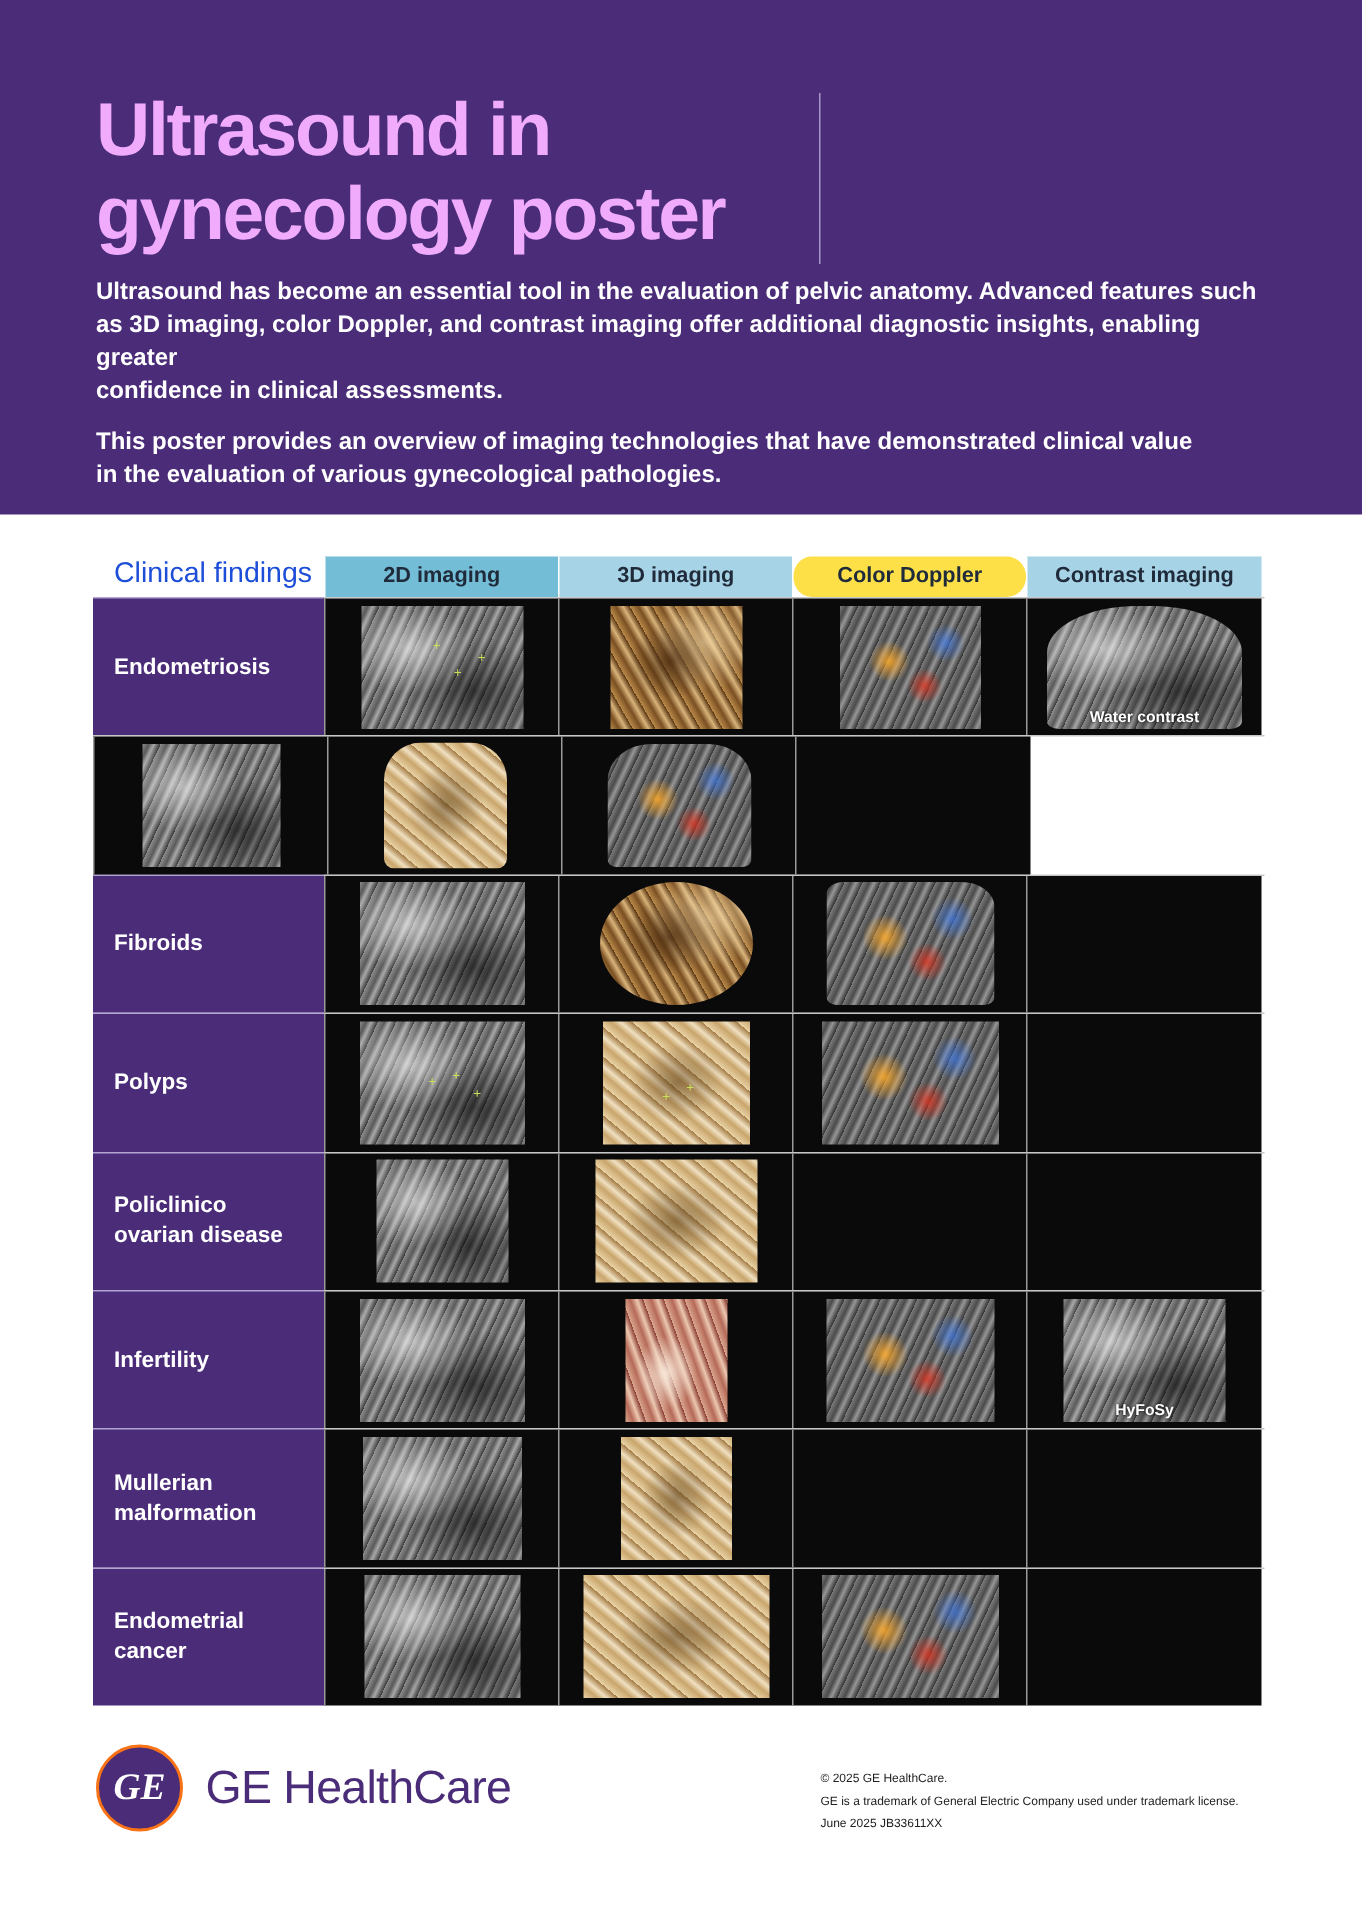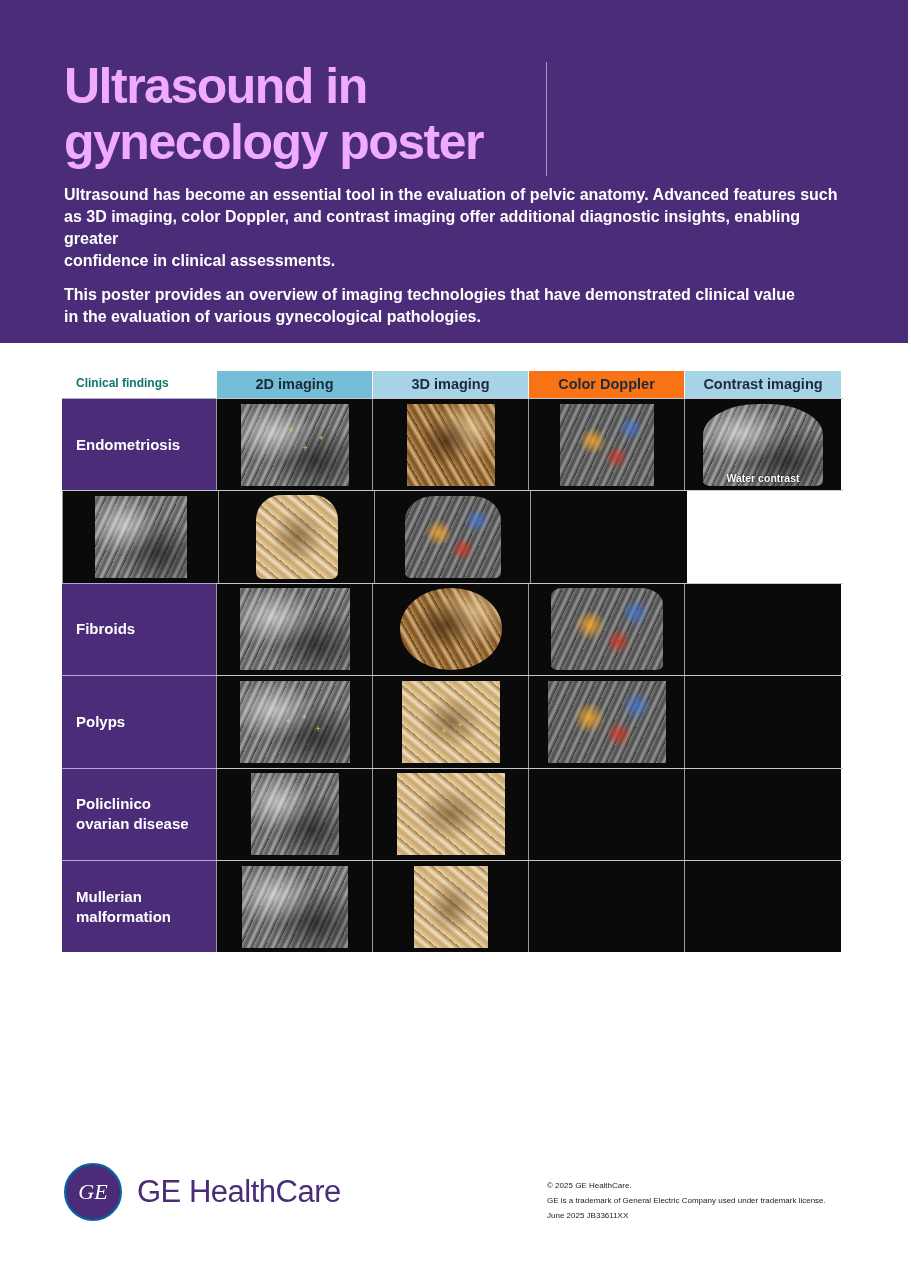"Clinical findings" .hdr-first { color: #0f766e -> #1d4ed8; font-size: 12px -> 19px; font-weight: 700 -> 400 }
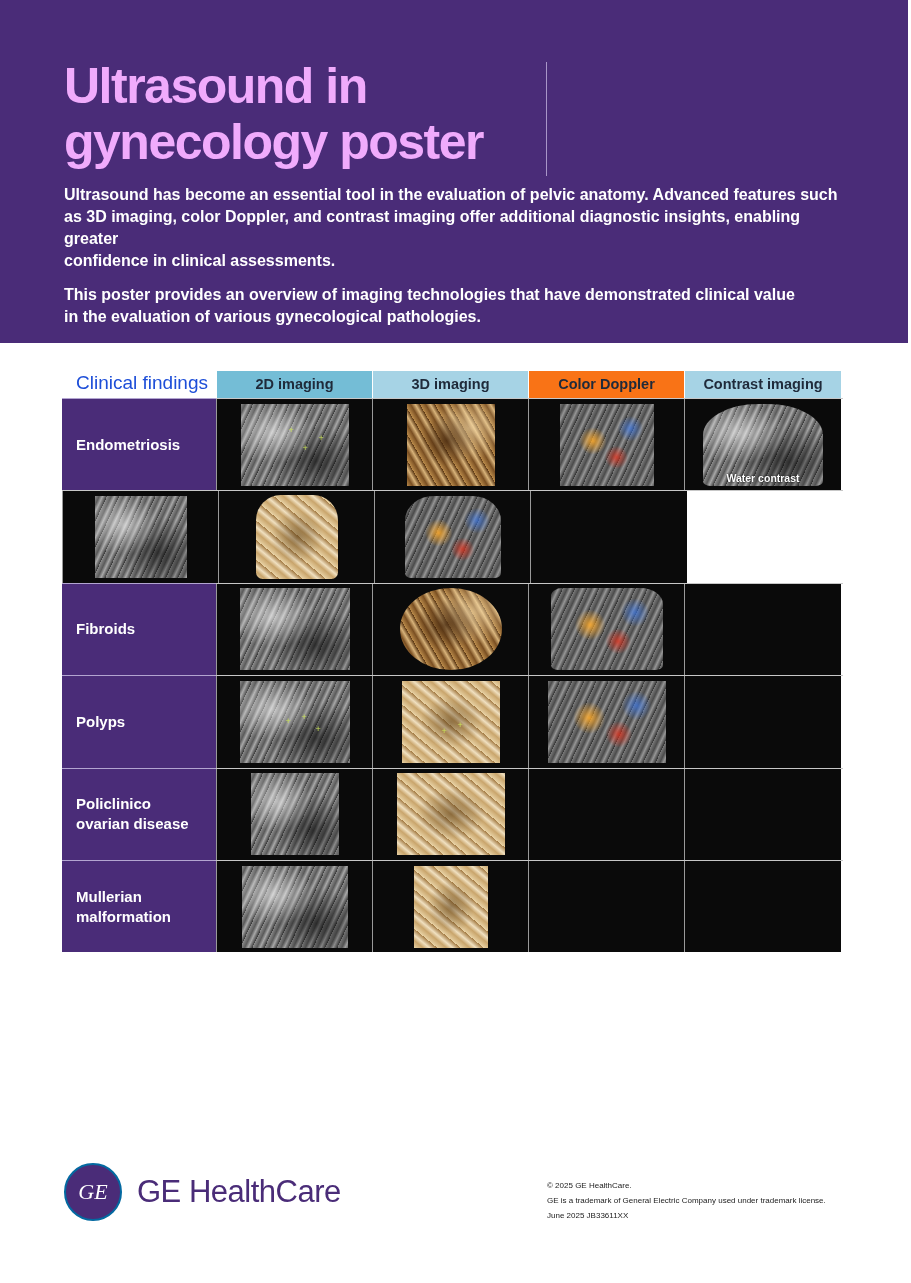"Color Doppler" .hdr-cell.c2 { background: #f97316 -> #fde047; border-radius: none -> 13px }
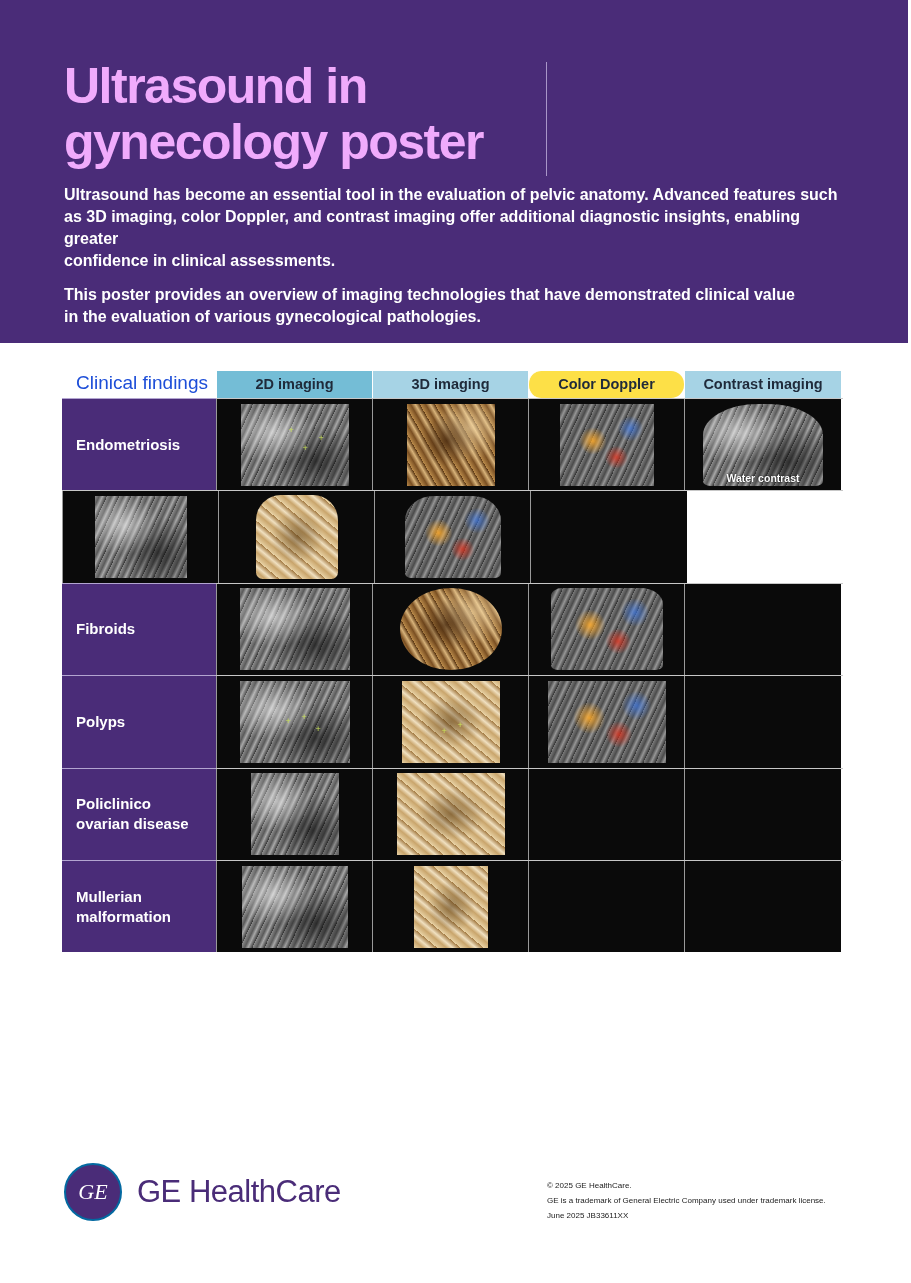"Water contrast" div.img { width: 120px -> 130px }
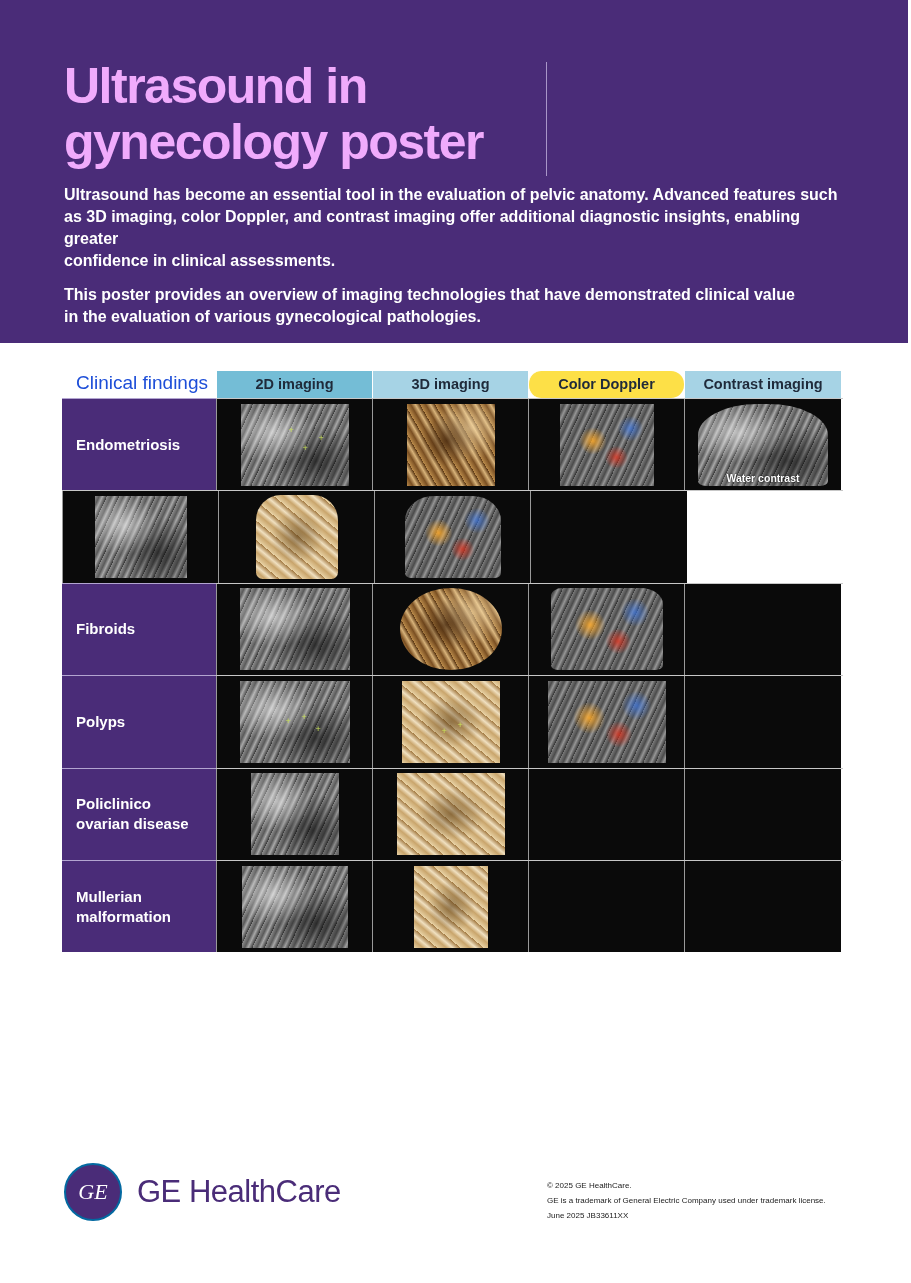"Infertility" div.row { html: none -> <div> <div> <div> <span>Infertility</span> </div> </div> <div> <div></div> </div> <div> <div></div> </div> <div> <div></div> </div> <div> <div> <span>HyFoSy</span> </div> </div> </div> }
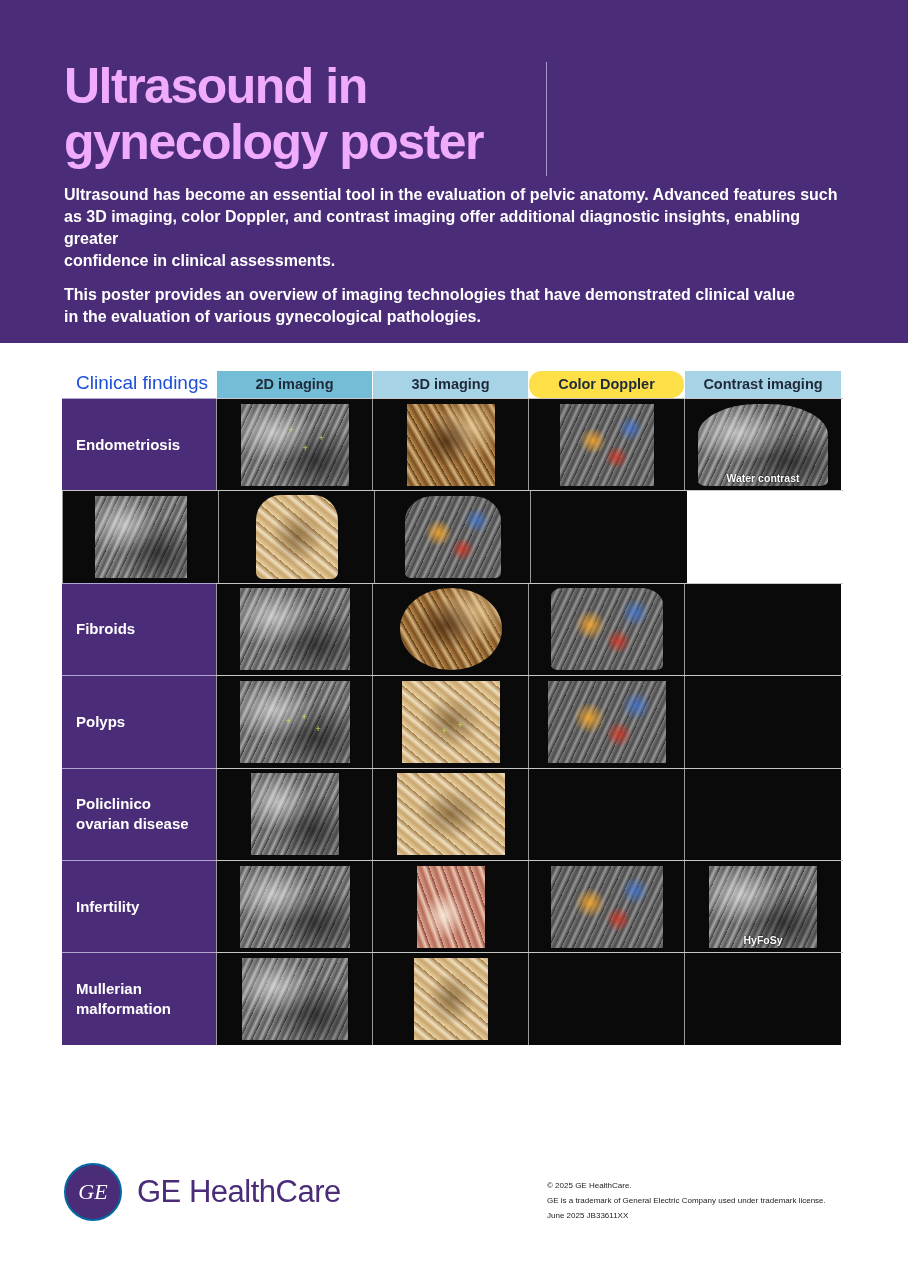"Endometrial" div.row { html: none -> <div> <div> <div> <span>Endometrial</span> <span>cancer</span> </div> </div> <div> <div></div> </div> <div> <div></div> </div> <div> <div></div> </div> <div></div> </div> }
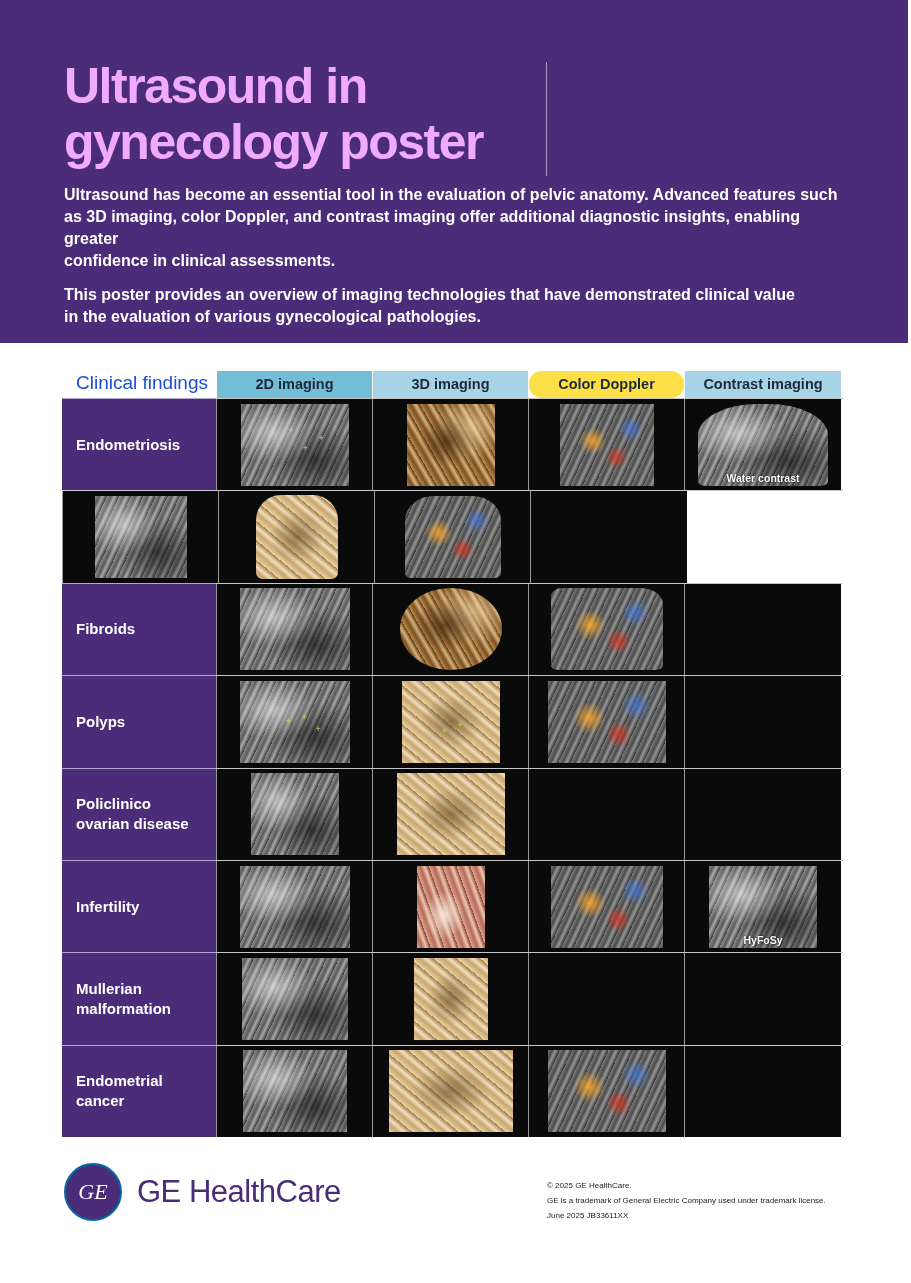"GE" .logo { border: 2px solid #0369a1 -> 2px solid #f97316; font-size: 22px -> 25px; font-weight: 400 -> 700 }
